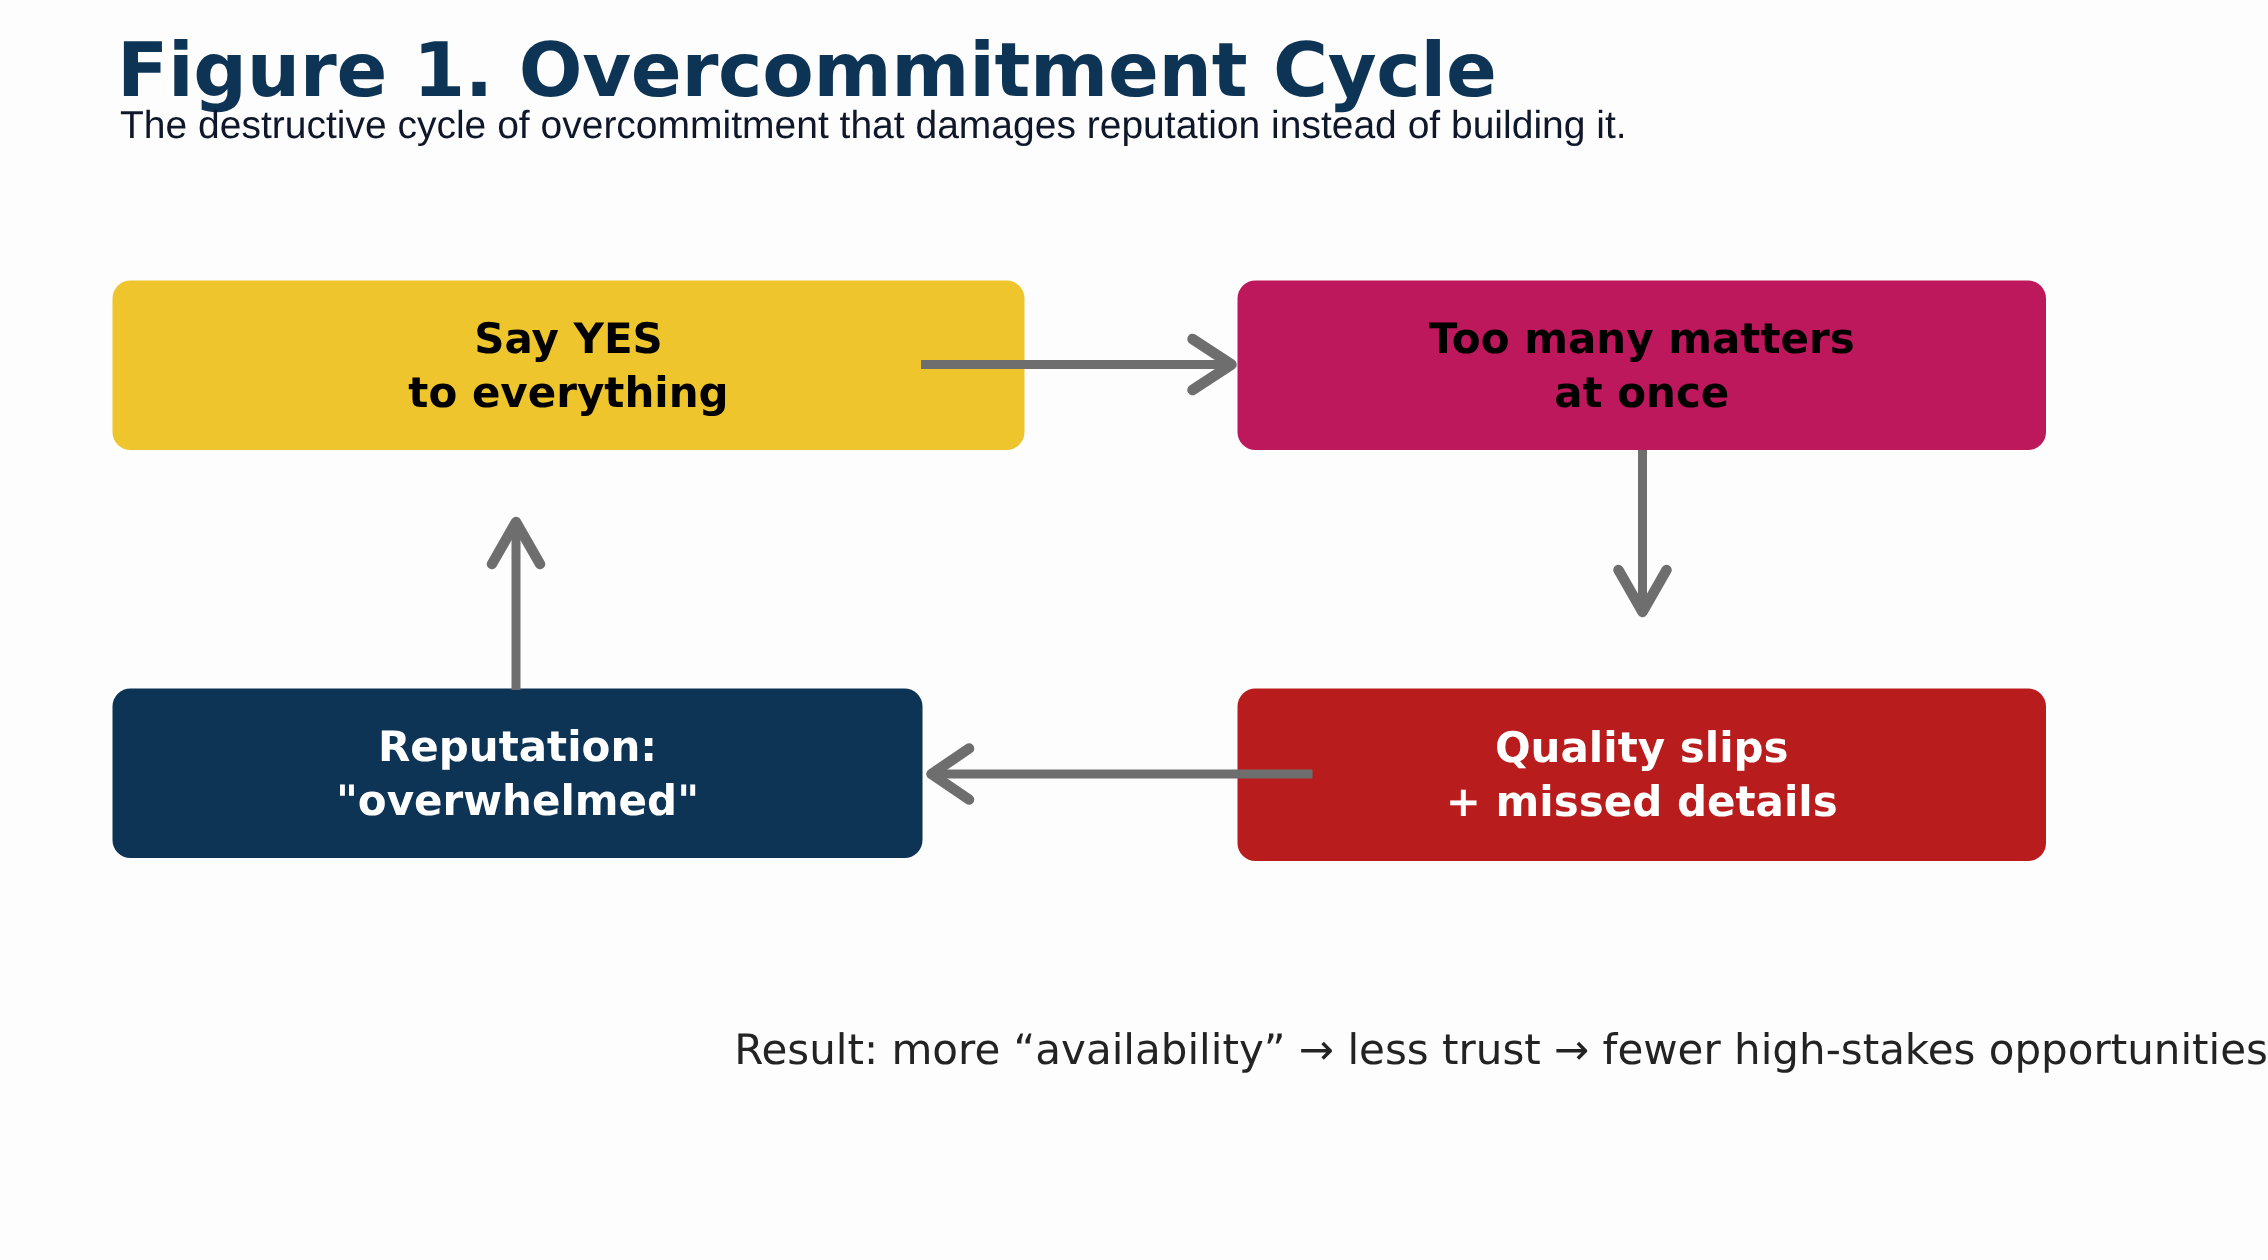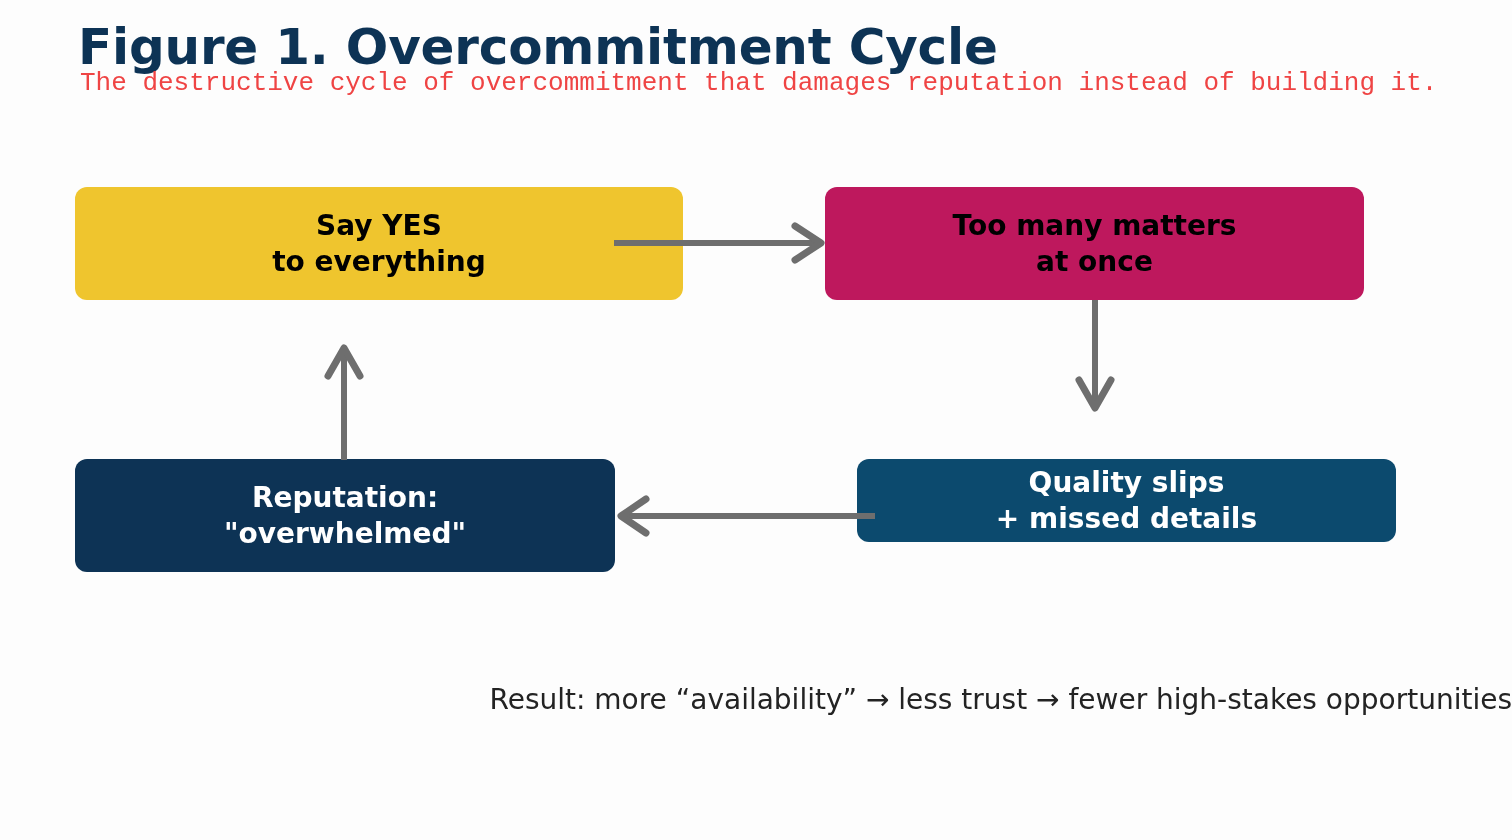"The destructive cycle of overcommitment" .fig-subtitle { color: #ef4444 -> #0f172a; font-family: Liberation Mono, monospace -> Liberation Sans, sans-serif }
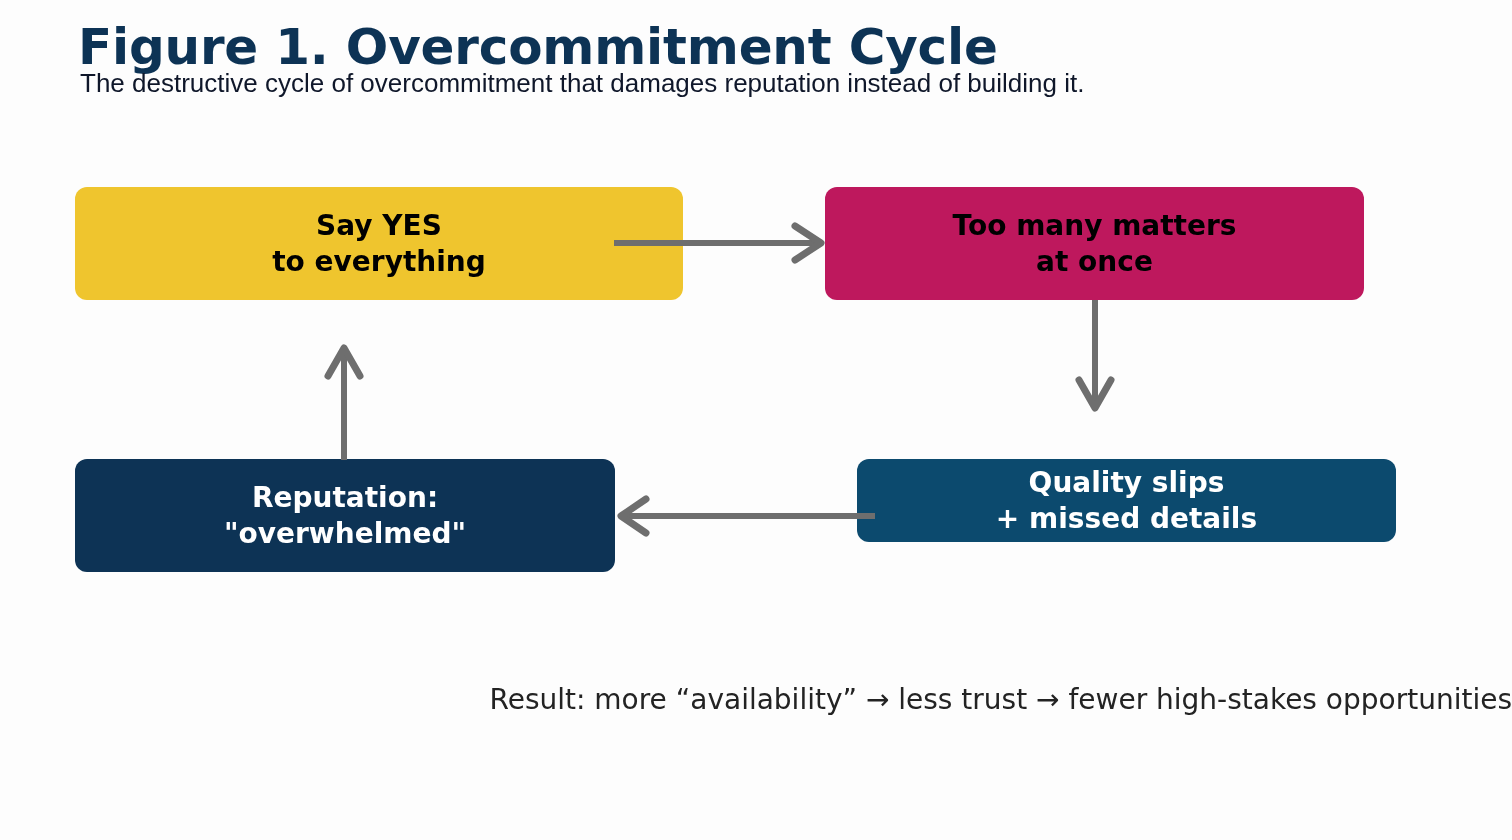"Quality slips" #node-quality { background: #0c4a6e -> #b91c1c; height: 83px -> 115px; margin-left: 32px -> none }
